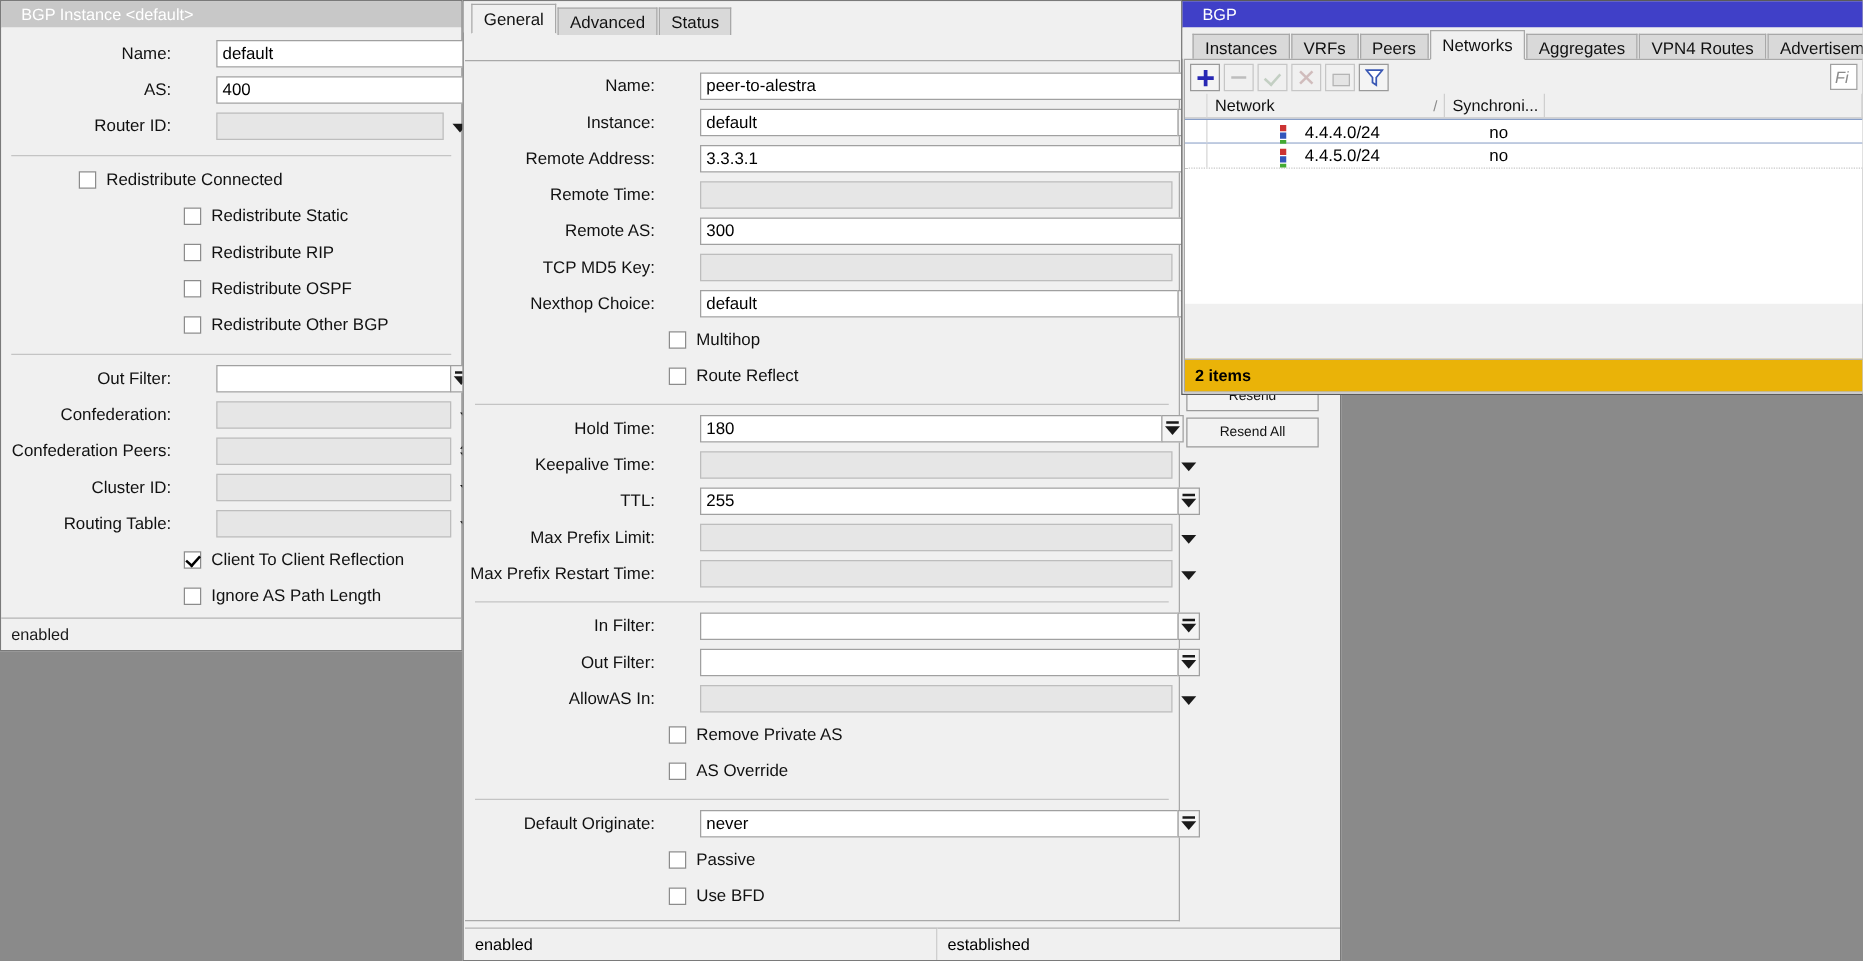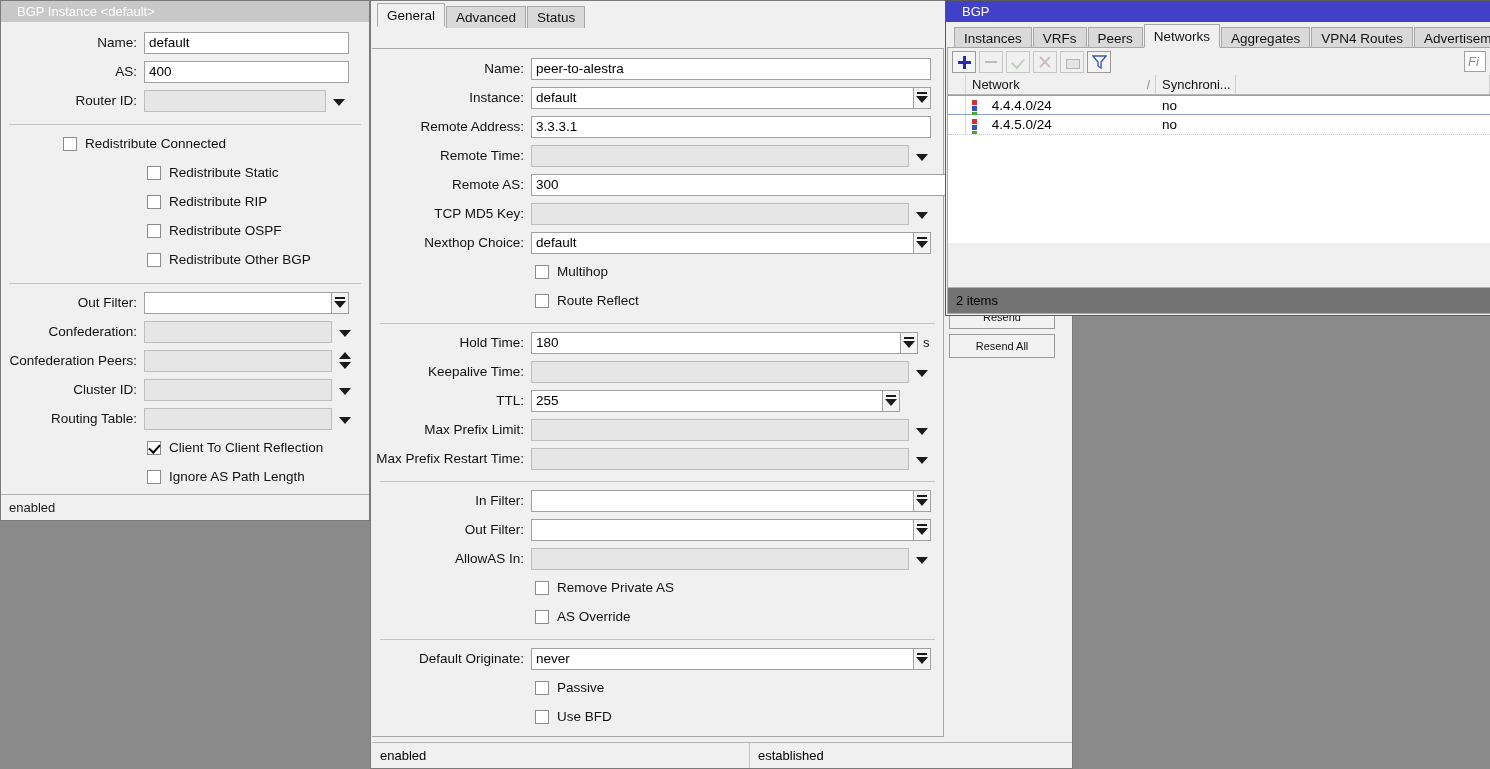"default" .finput { margin-left: none -> 29px }
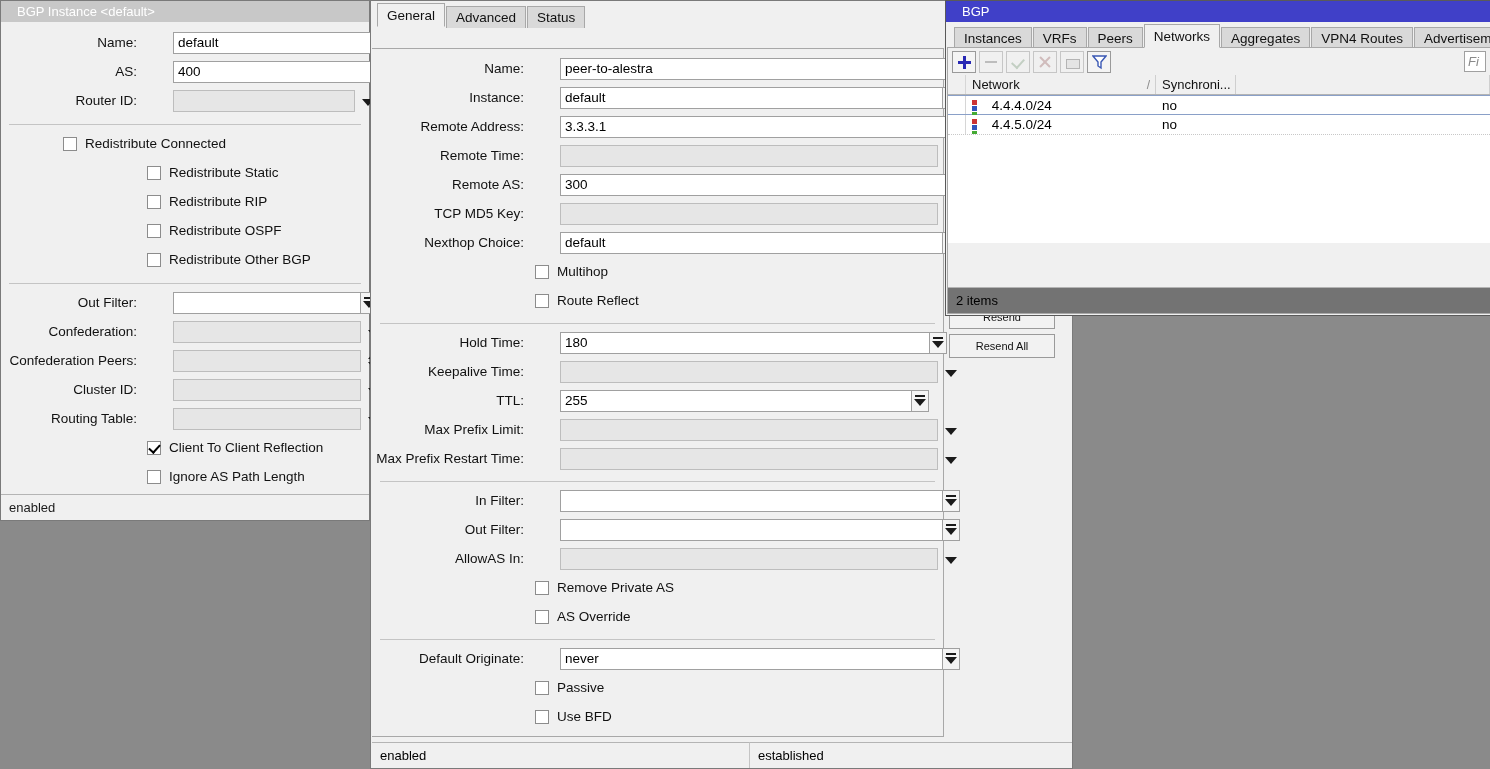"4.4.4.0/24" .trow { text-align: none -> center }
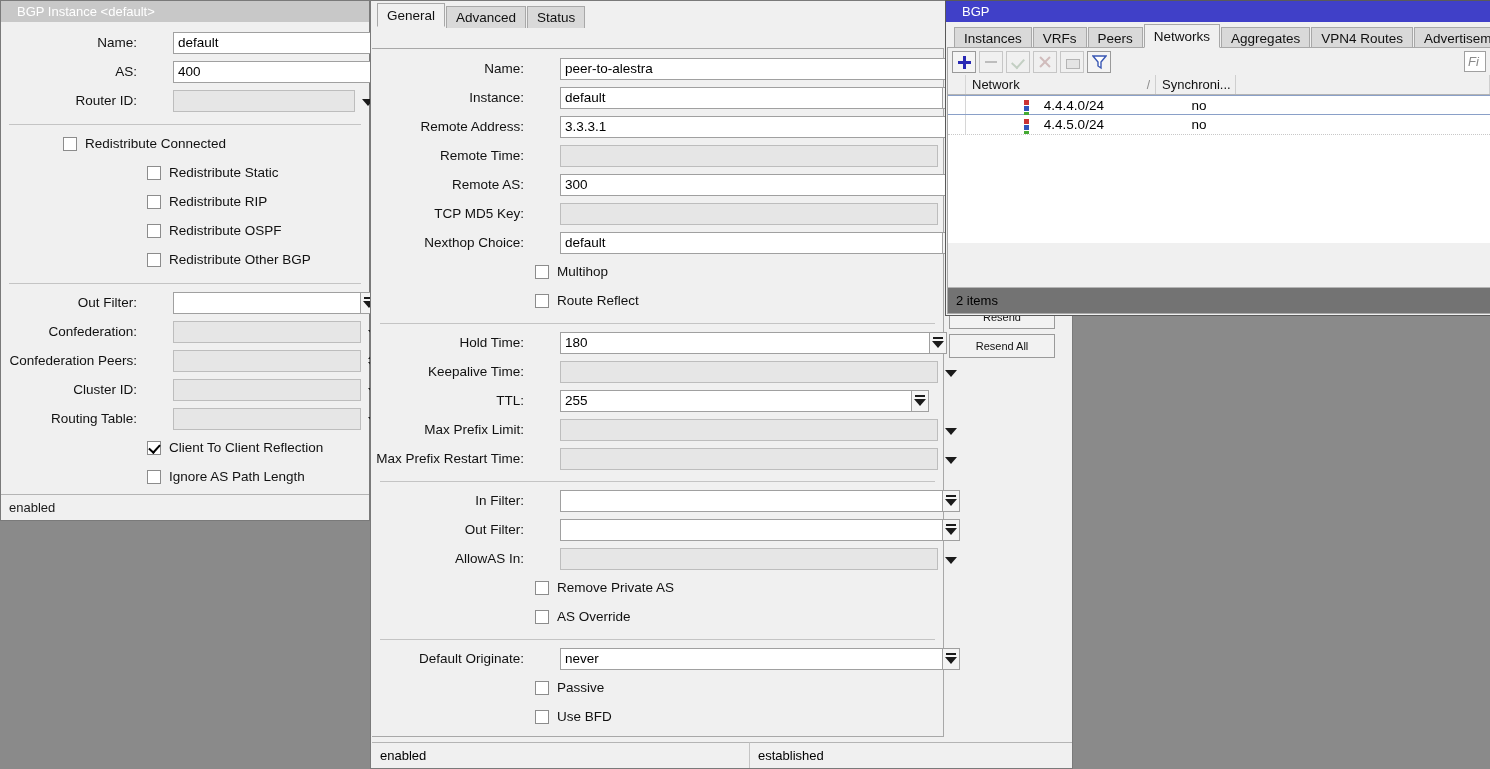"2 items" div { background: #737373 -> #eab308; font-weight: none -> bold }
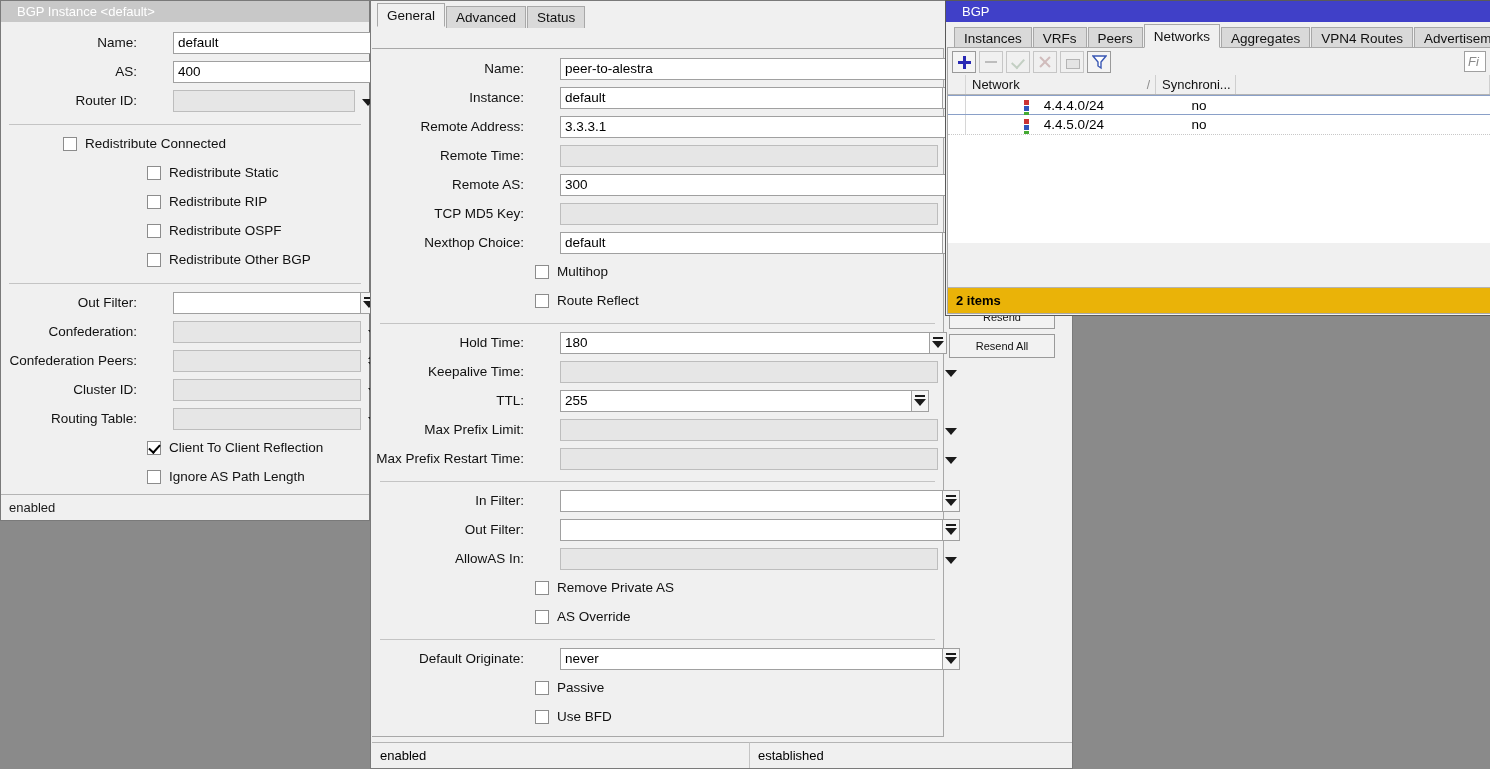"255" div.finput { width: 352px -> 383px }
